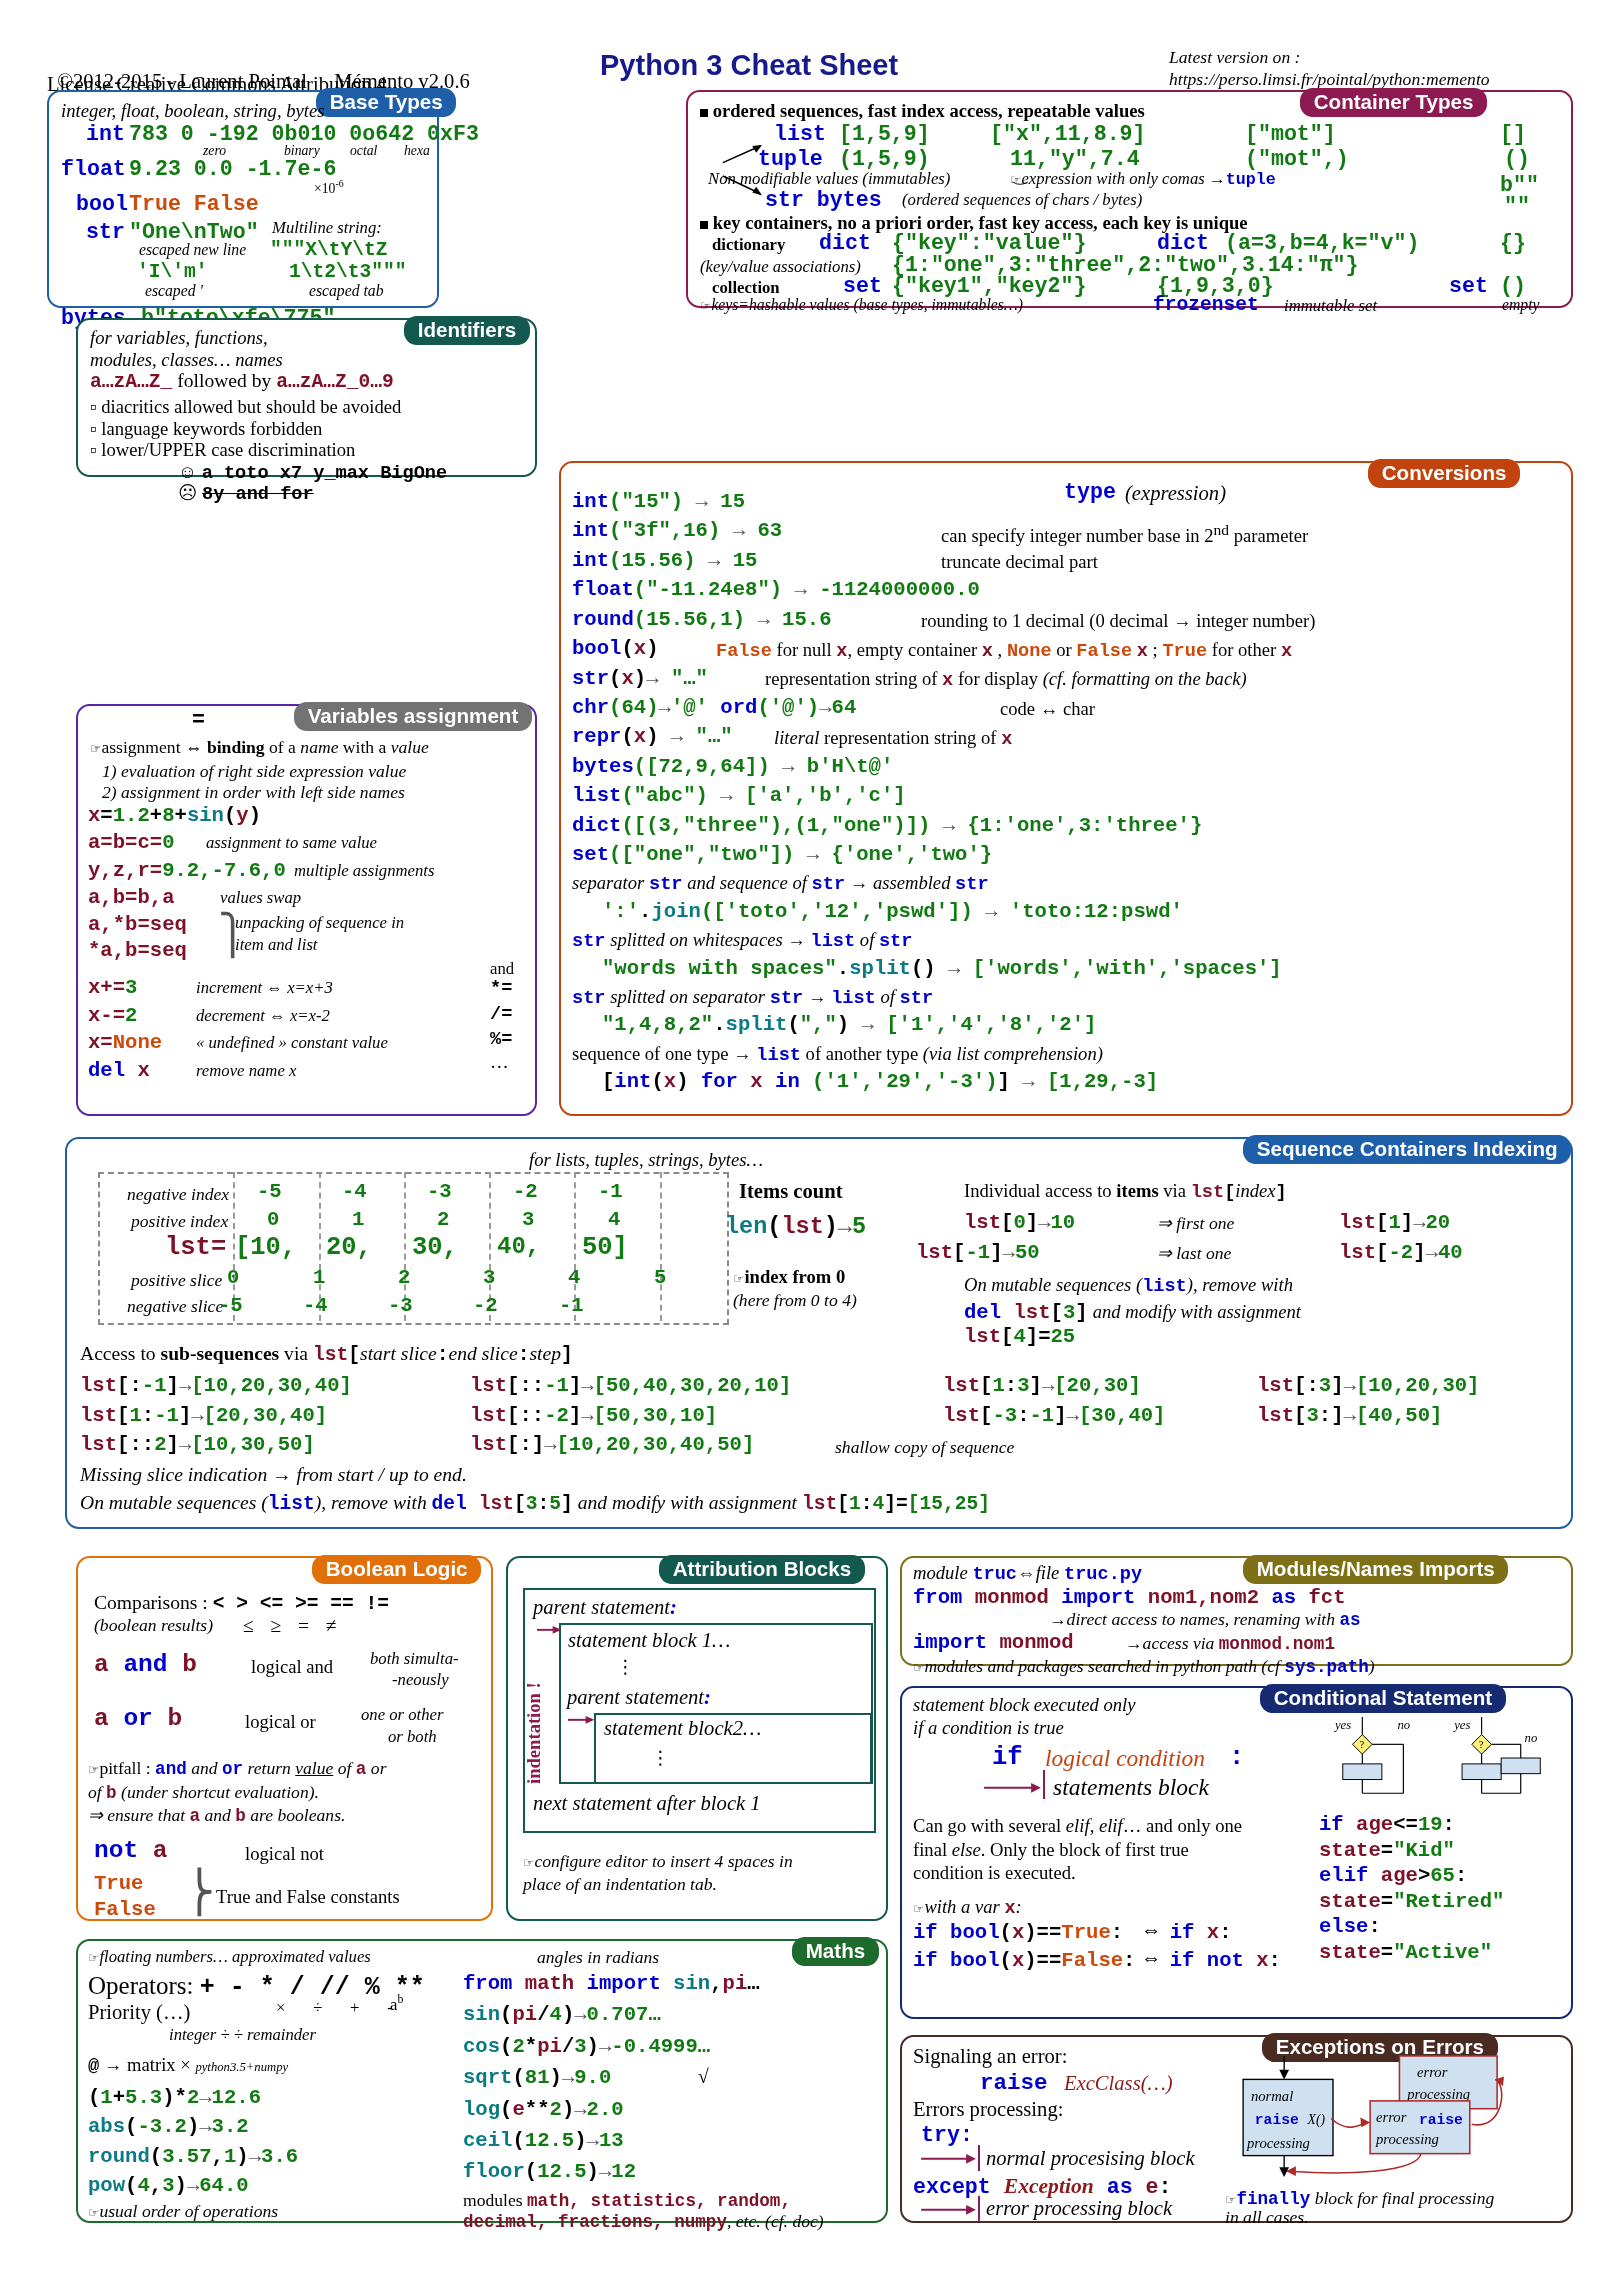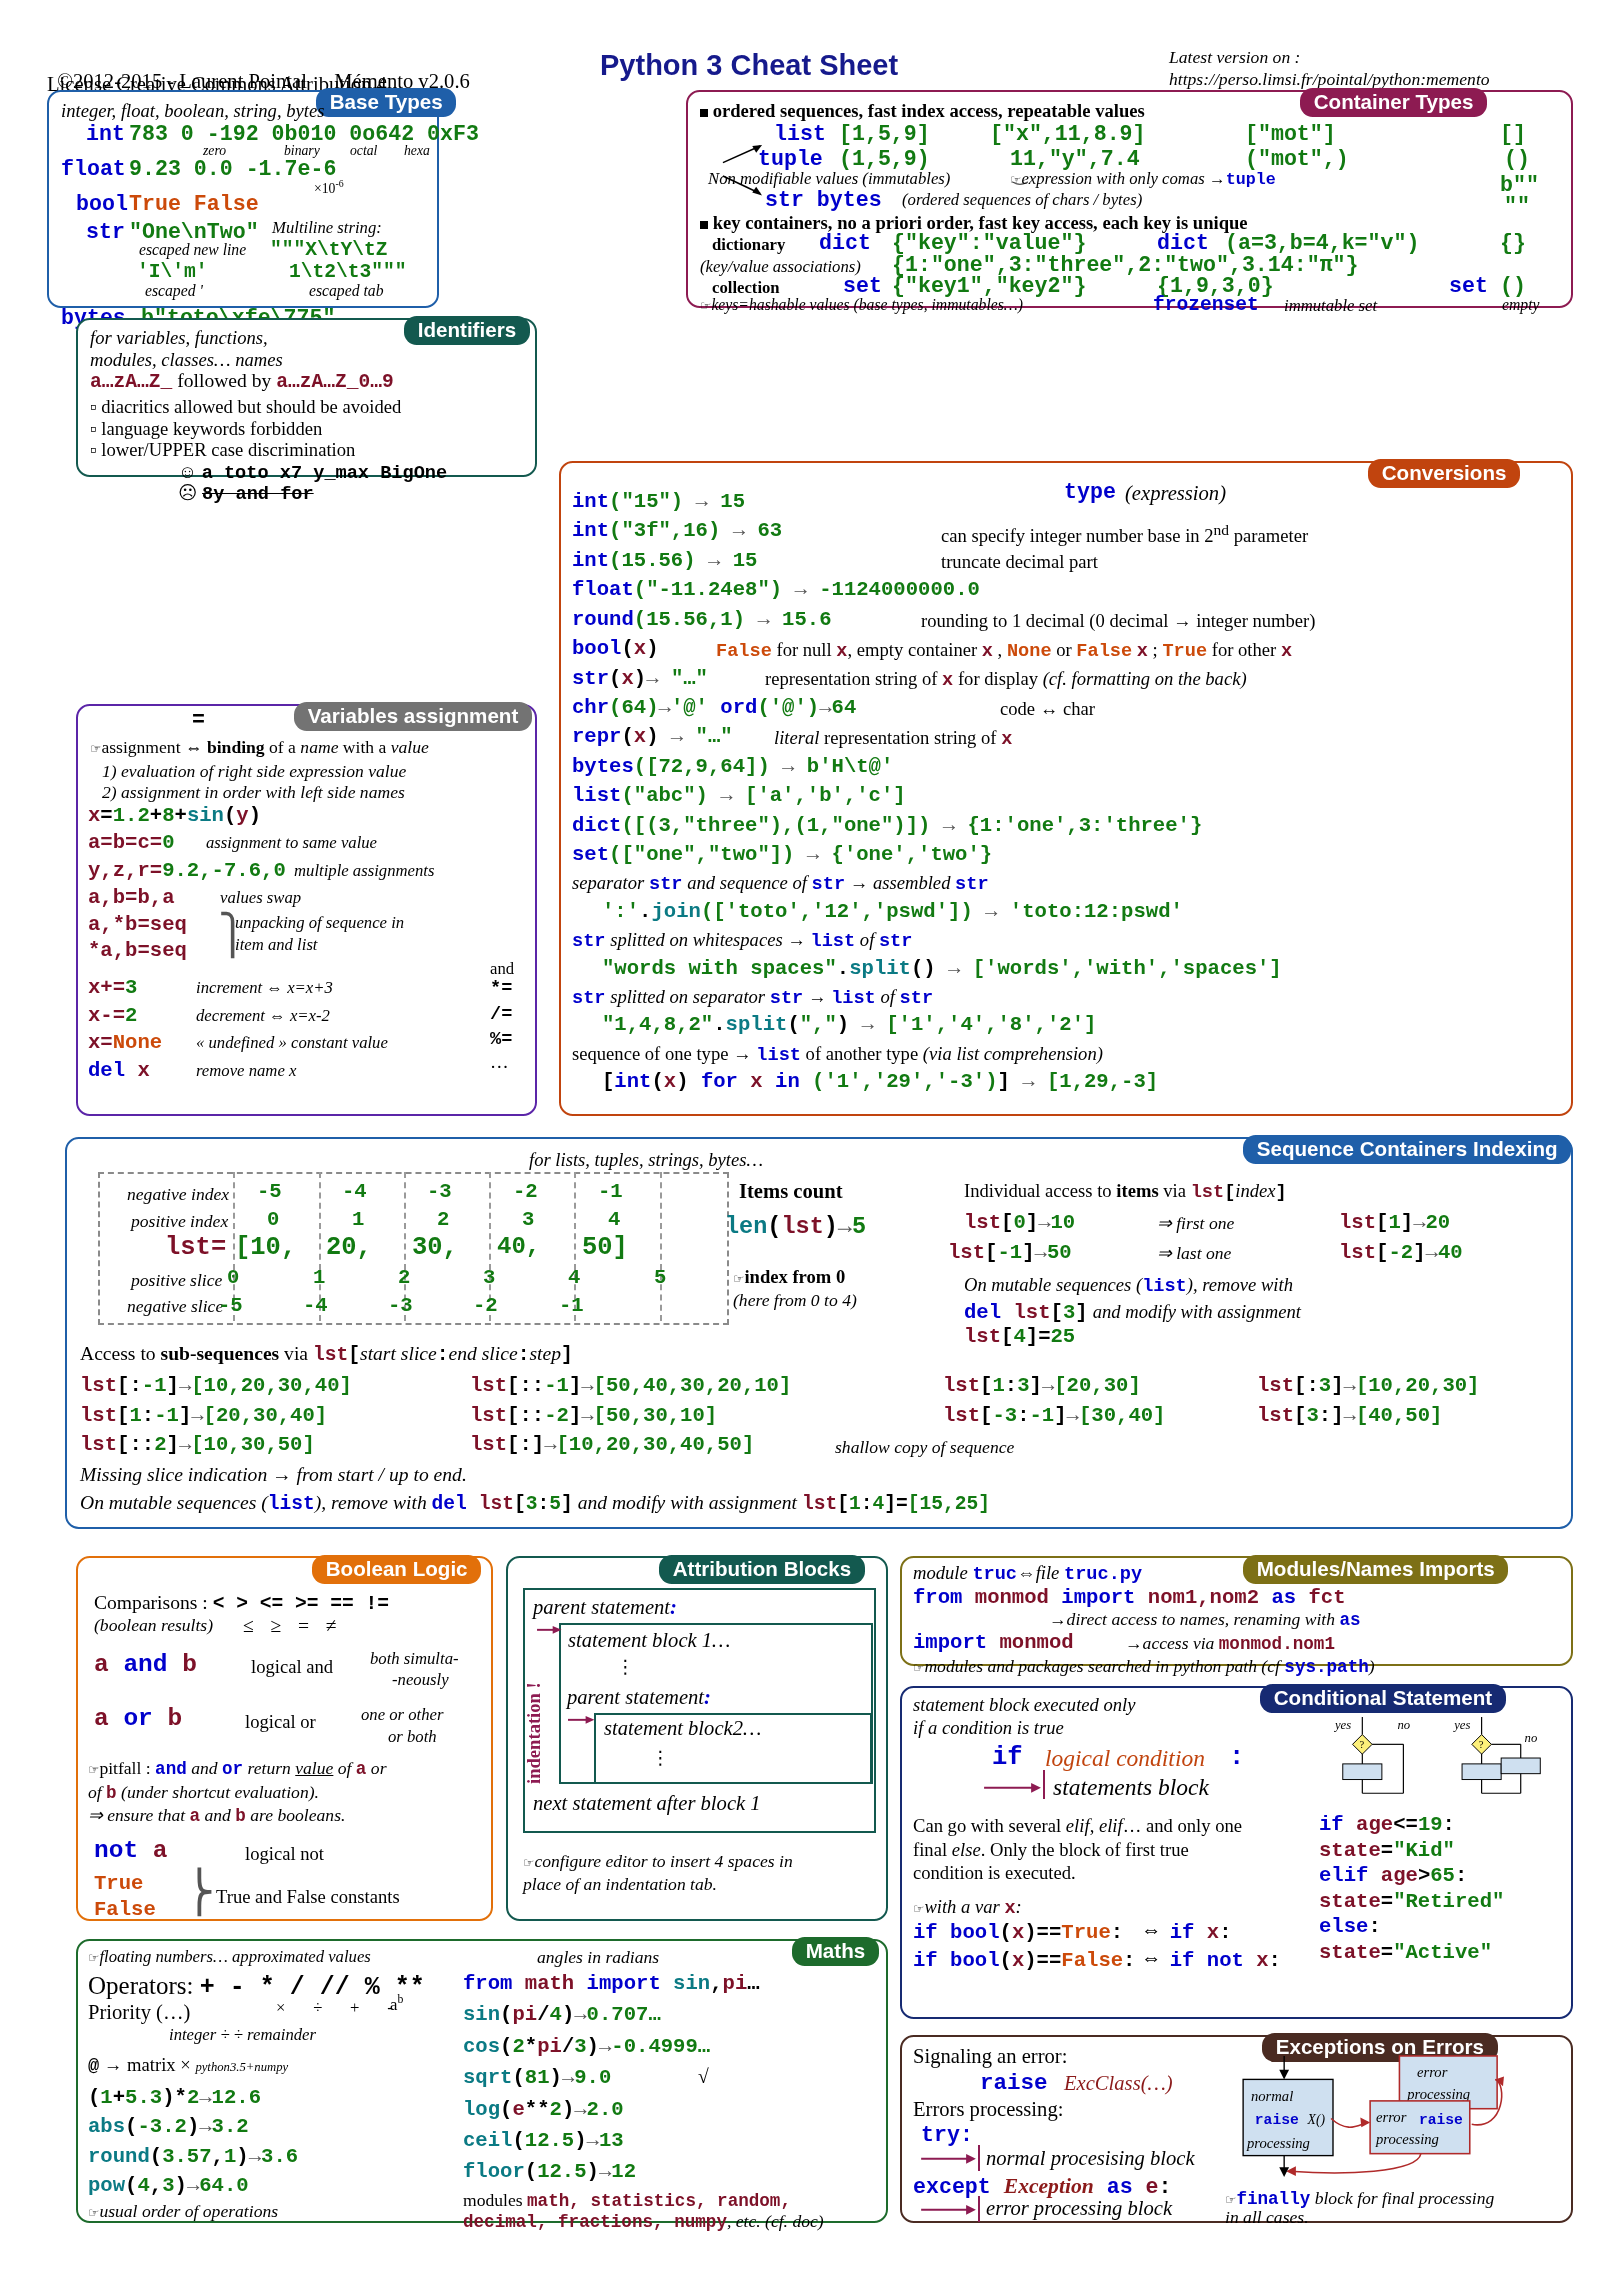"lst[-1]→50" div.ln { left: 948px -> 916px }
